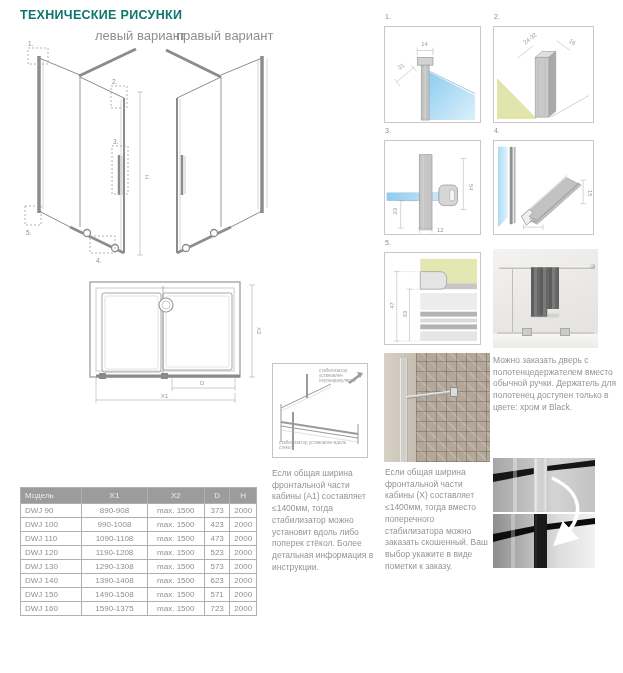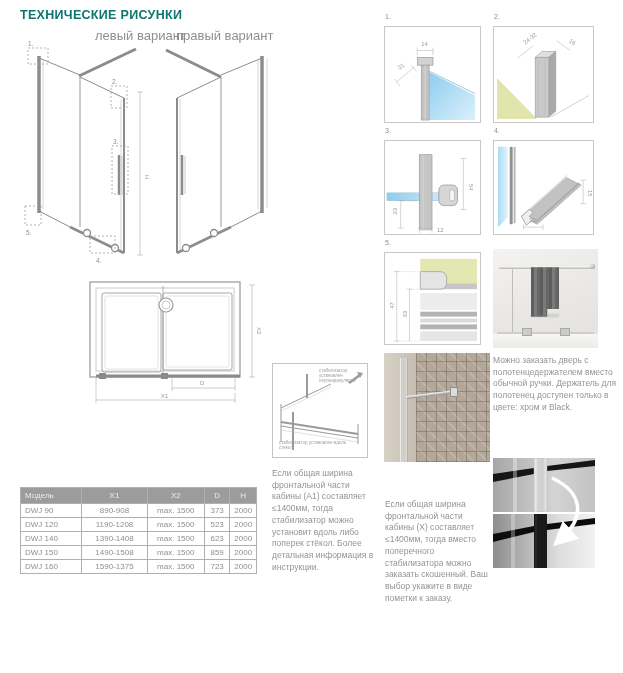"Если общая ширина фронтальной части кабины (X)" .note-x { margin-top: 32px -> none }
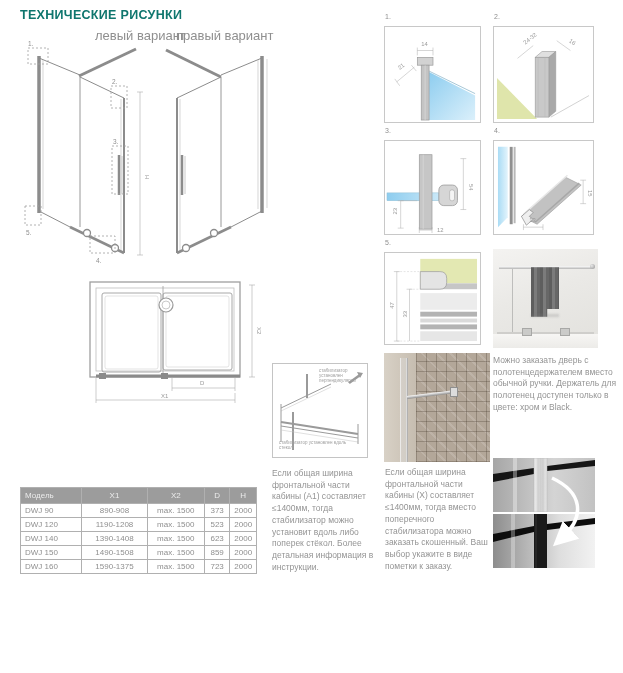"DWJ 100" tr { html: none -> <tr> <td>DWJ 100</td> <td>990-1008</td> <td>max. 1500</td> <td>423</td> <td>2000</td> </tr> }
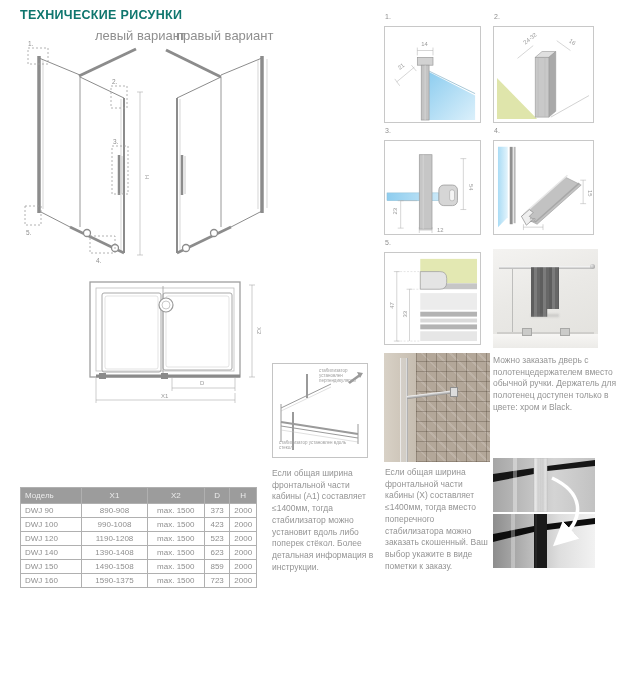"DWJ 110" tr { html: none -> <tr> <td>DWJ 110</td> <td>1090-1108</td> <td>max. 1500</td> <td>473</td> <td>2000</td> </tr> }
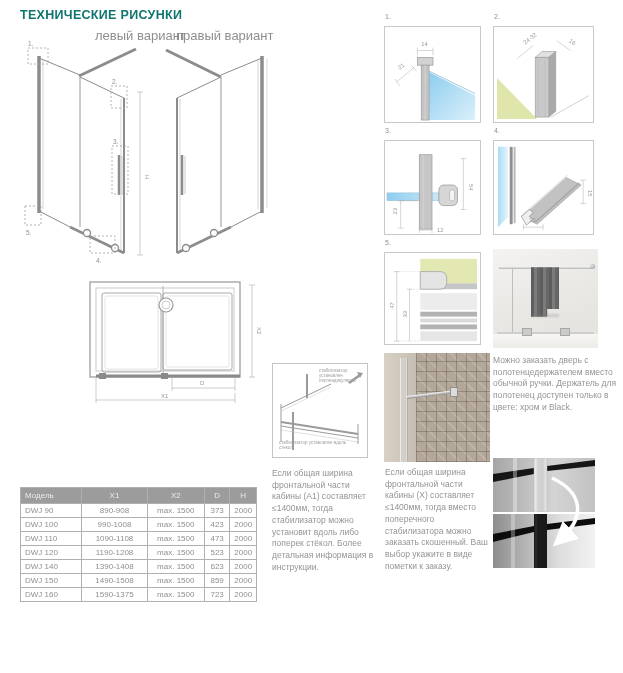"DWJ 130" tr { html: none -> <tr> <td>DWJ 130</td> <td>1290-1308</td> <td>max. 1500</td> <td>573</td> <td>2000</td> </tr> }
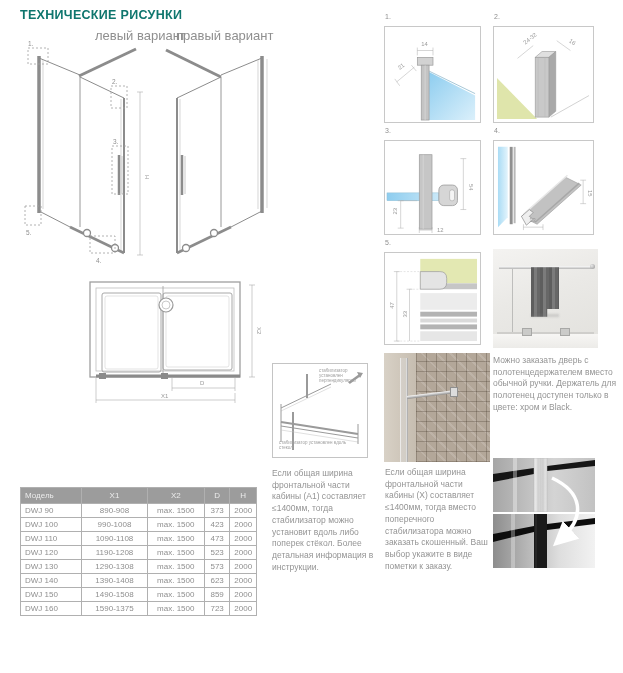"859" td { text: 859 -> 571 }
